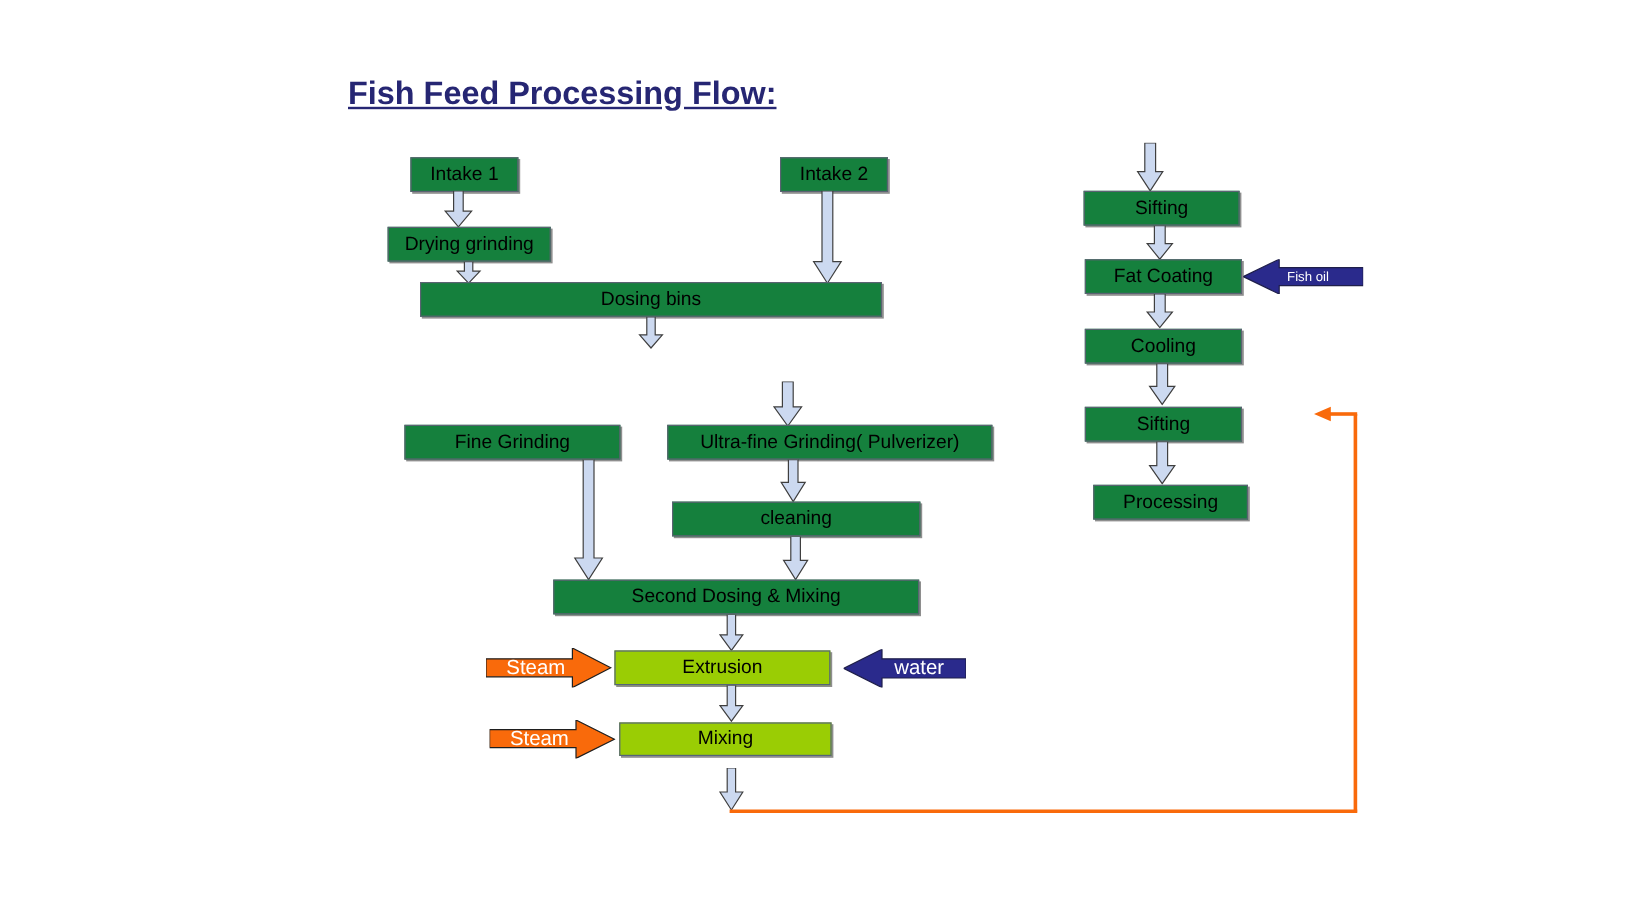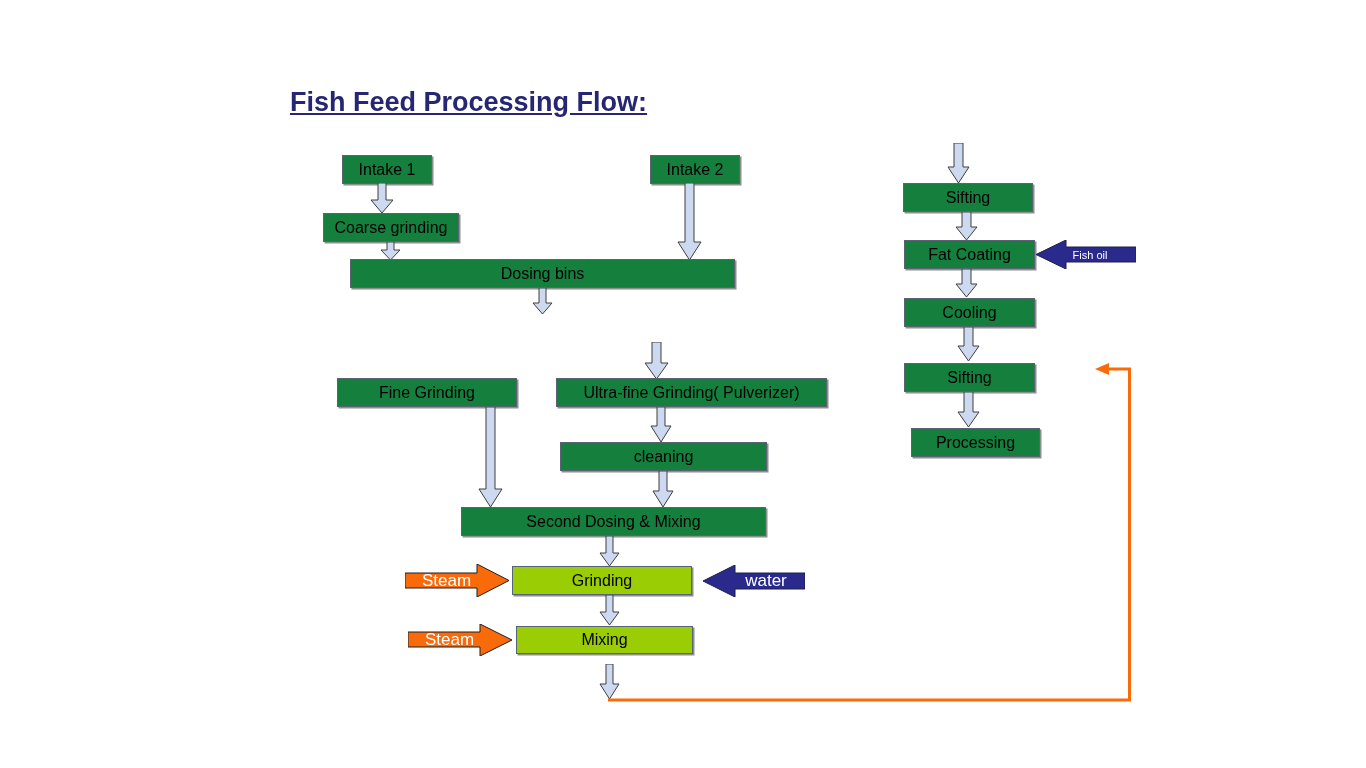"Fish Feed Processing Flow:" #stage { margin-top: 24px -> none }
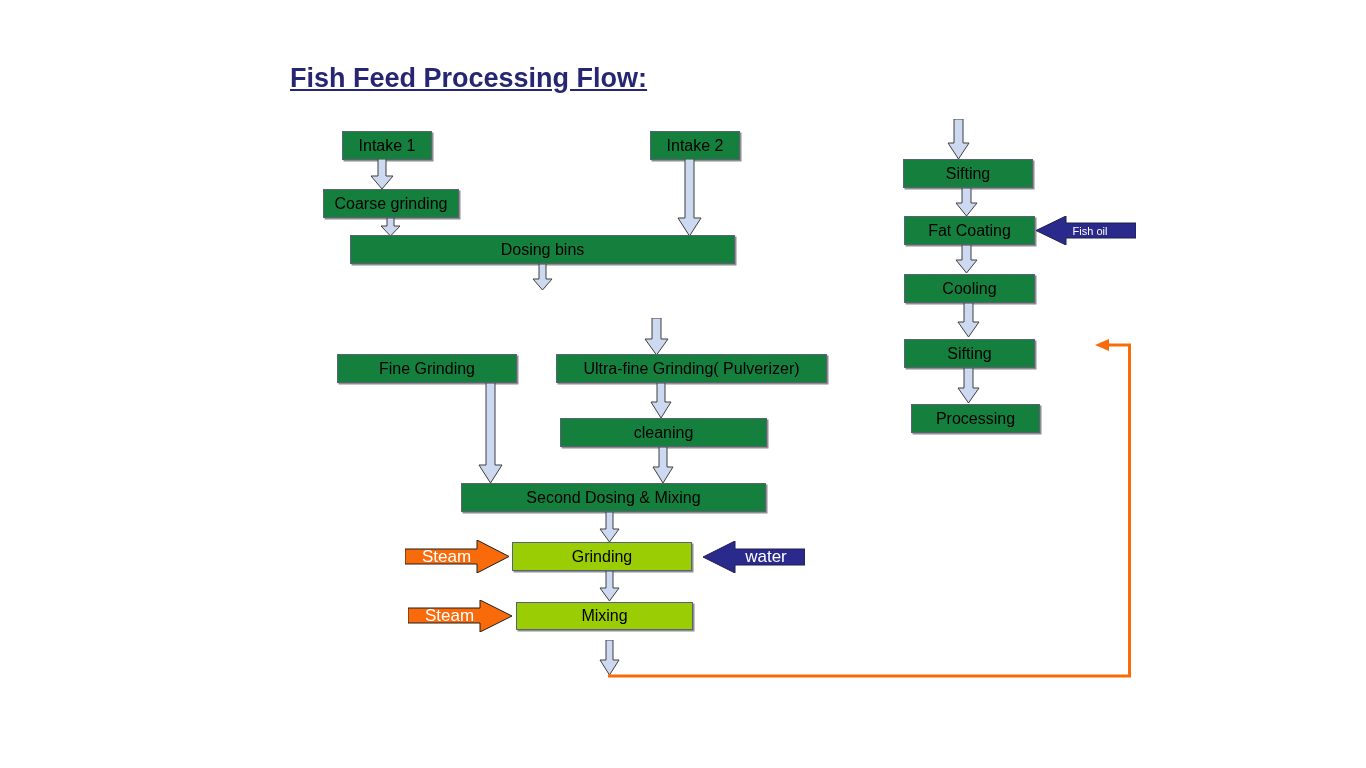"Coarse grinding" span { text: Coarse -> Drying }
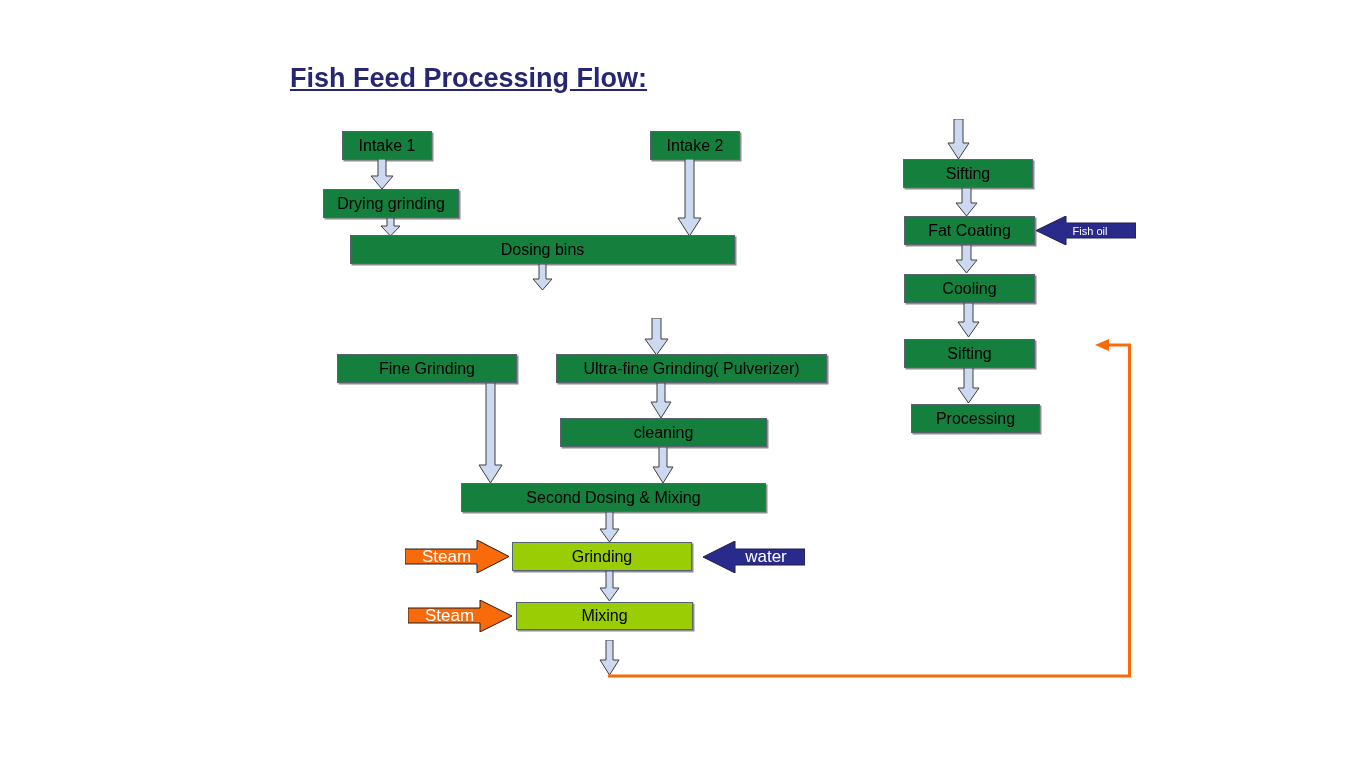"Grinding" span { text: Grinding -> Extrusion }
